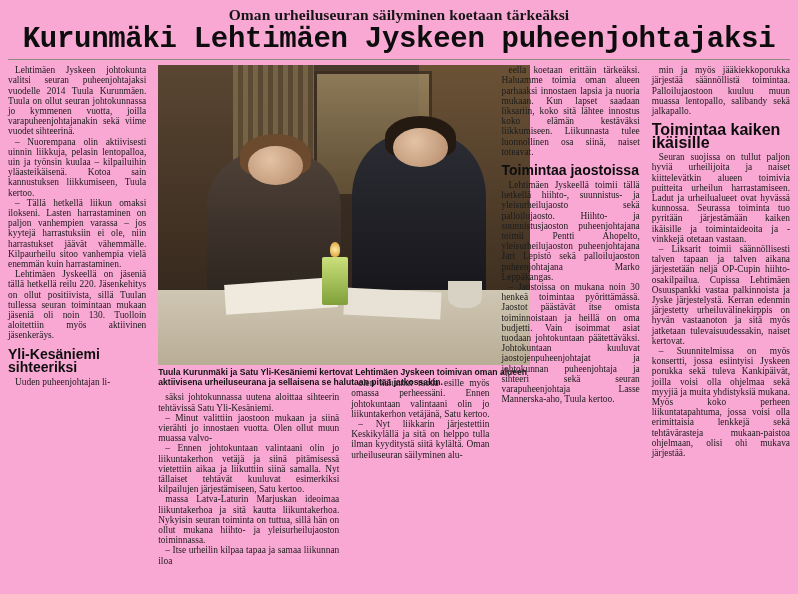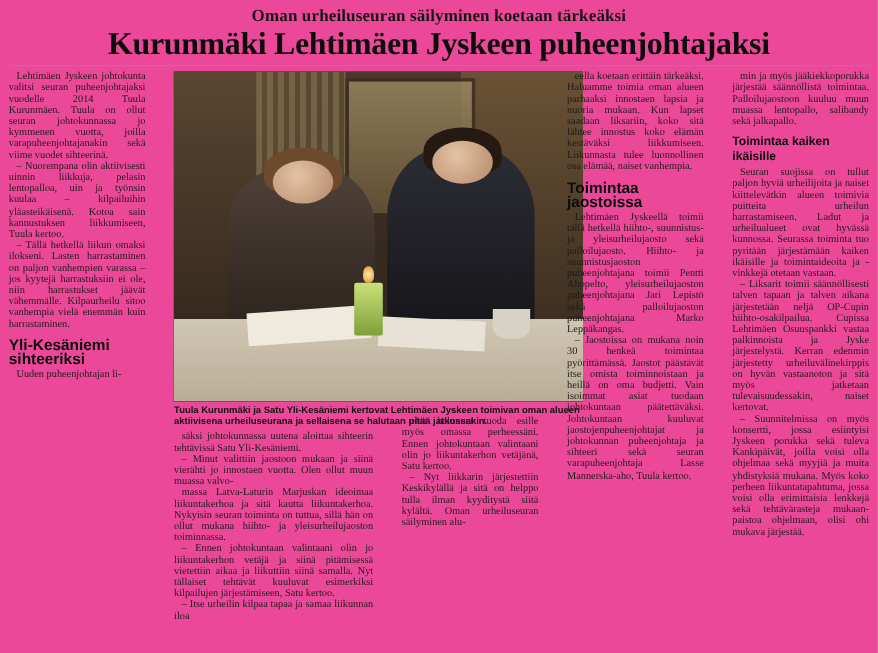"Oman urheiluseuran säilyminen koetaan" .page { background: #ec4899 -> #f9a8d4 }
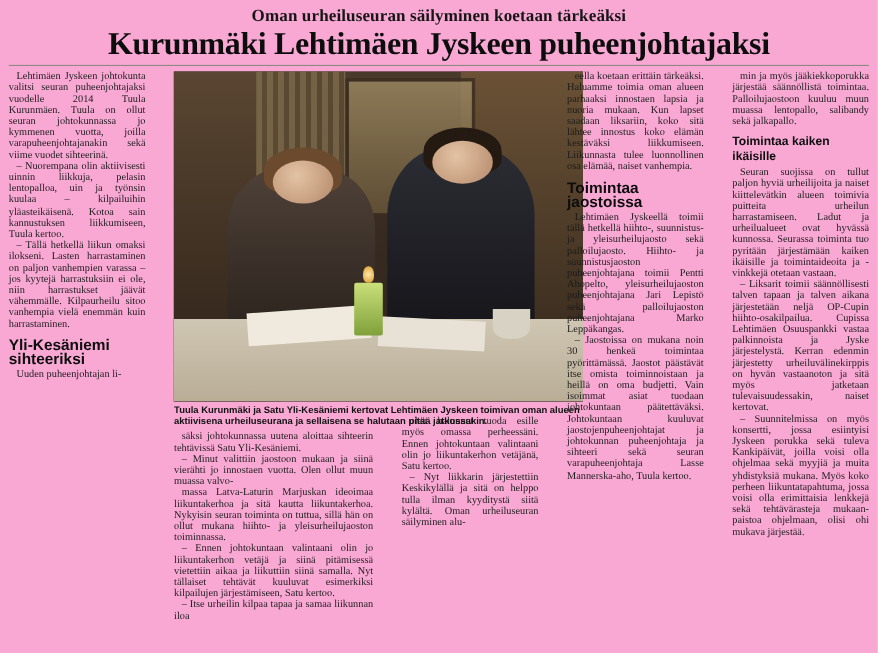"Kurunmäki Lehtimäen Jyskeen" .headline { font-family: Liberation Serif, serif -> Liberation Mono, monospace }
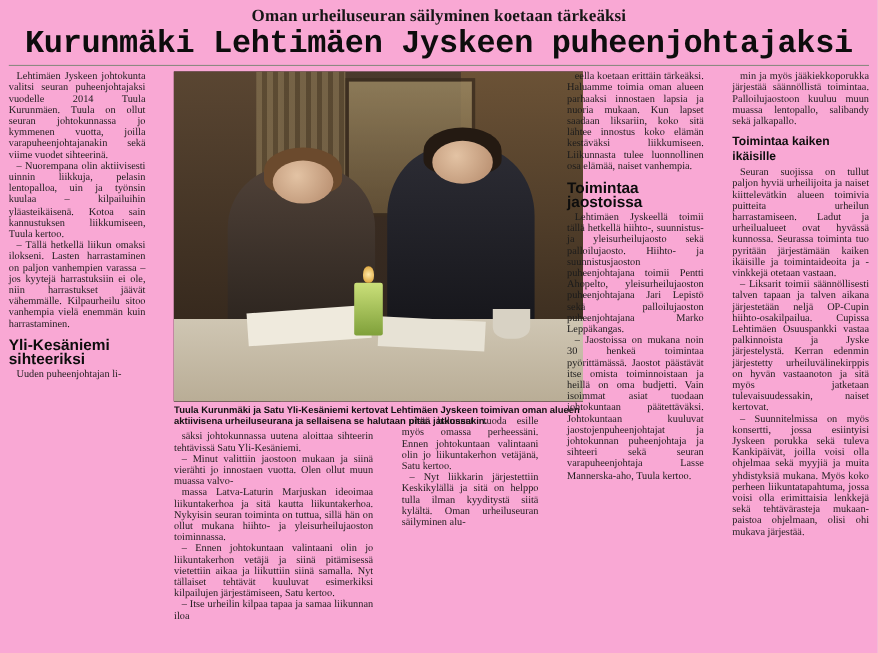"Lehtimäen Jyskeen johtokunta valitsi" .columns { gap: 26px -> 12px }
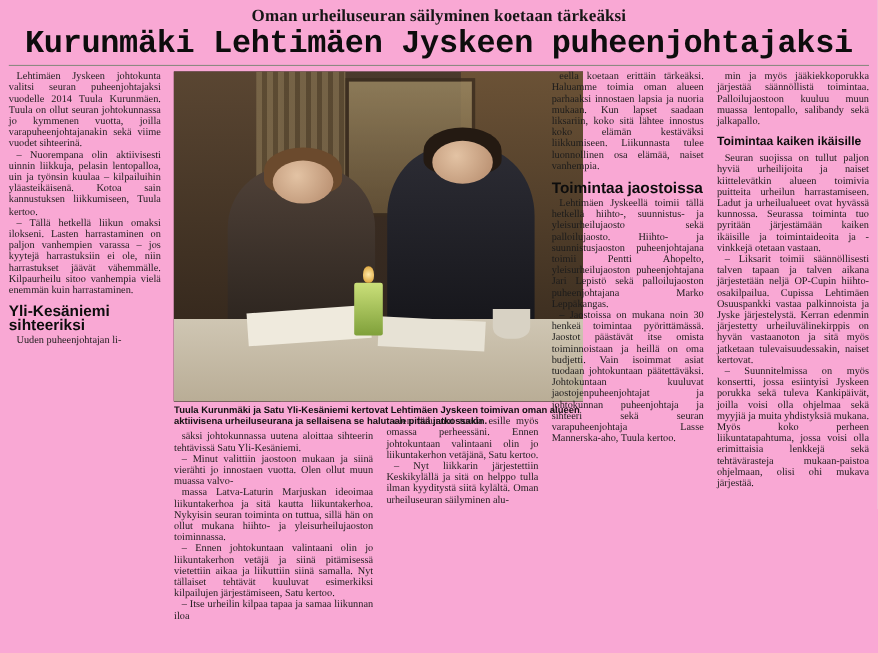"eella koetaan erittäin tärkeäksi." p.body { text: elämää, naiset vanhempia -> siinä, naiset toteavat }
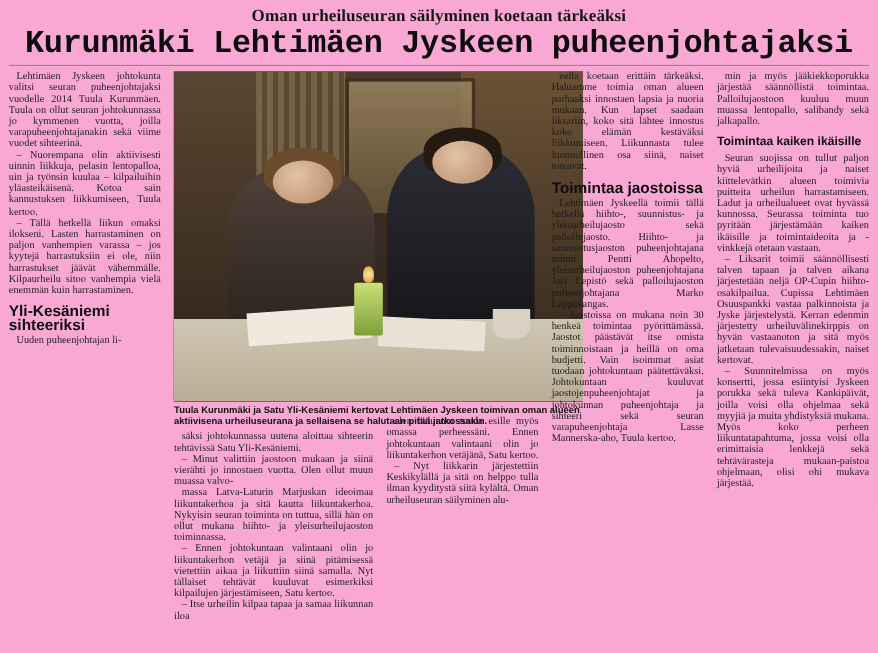"Toimintaa kaiken ikäisille" .subhead.small { font-size: 11px -> 16px }
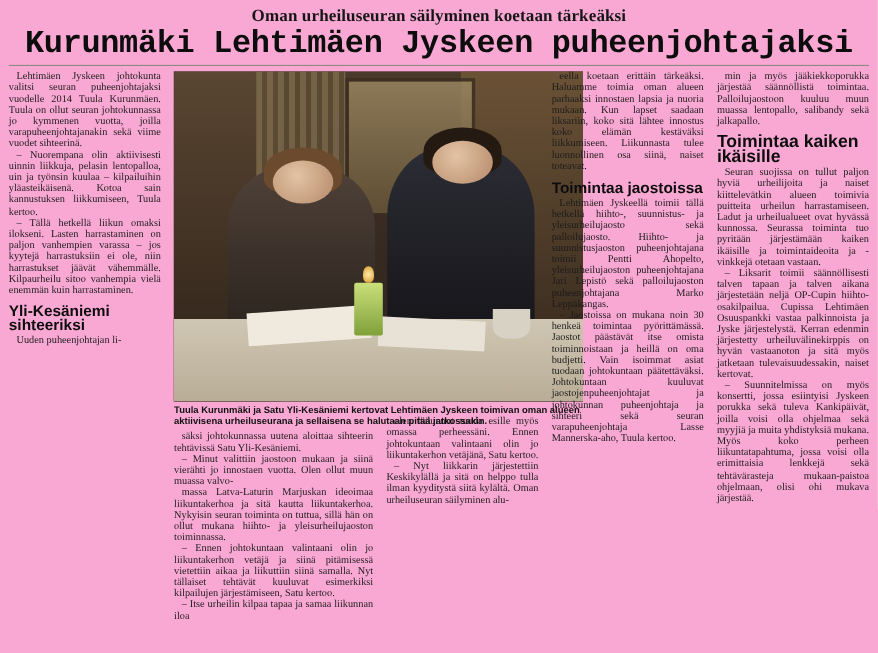"Lehtimäen Jyskeellä on jäseniä tällä" p.body { html: none -> <p>Lehtimäen Jyskeellä on jäseniä tällä hetkellä reilu 220. Jäsenkehitys on ollut positiivista, sillä Tuulan tullessa seuran toimintaan mukaan jäseniä oli noin 130. Tuolloin aloitettiin myös aktiivinen jäsenkeräys.</p> }
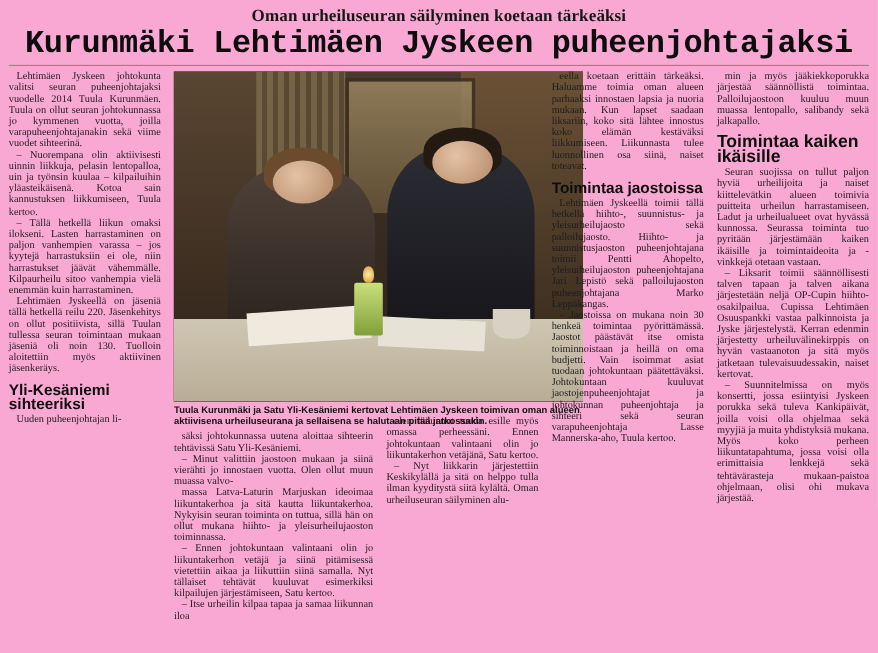"massa Latva-Laturin Marjuskan ideoimaa" p.body { order: before "– Ennen johtokuntaan valintaani olin" -> after "– Ennen johtokuntaan valintaani olin" }
